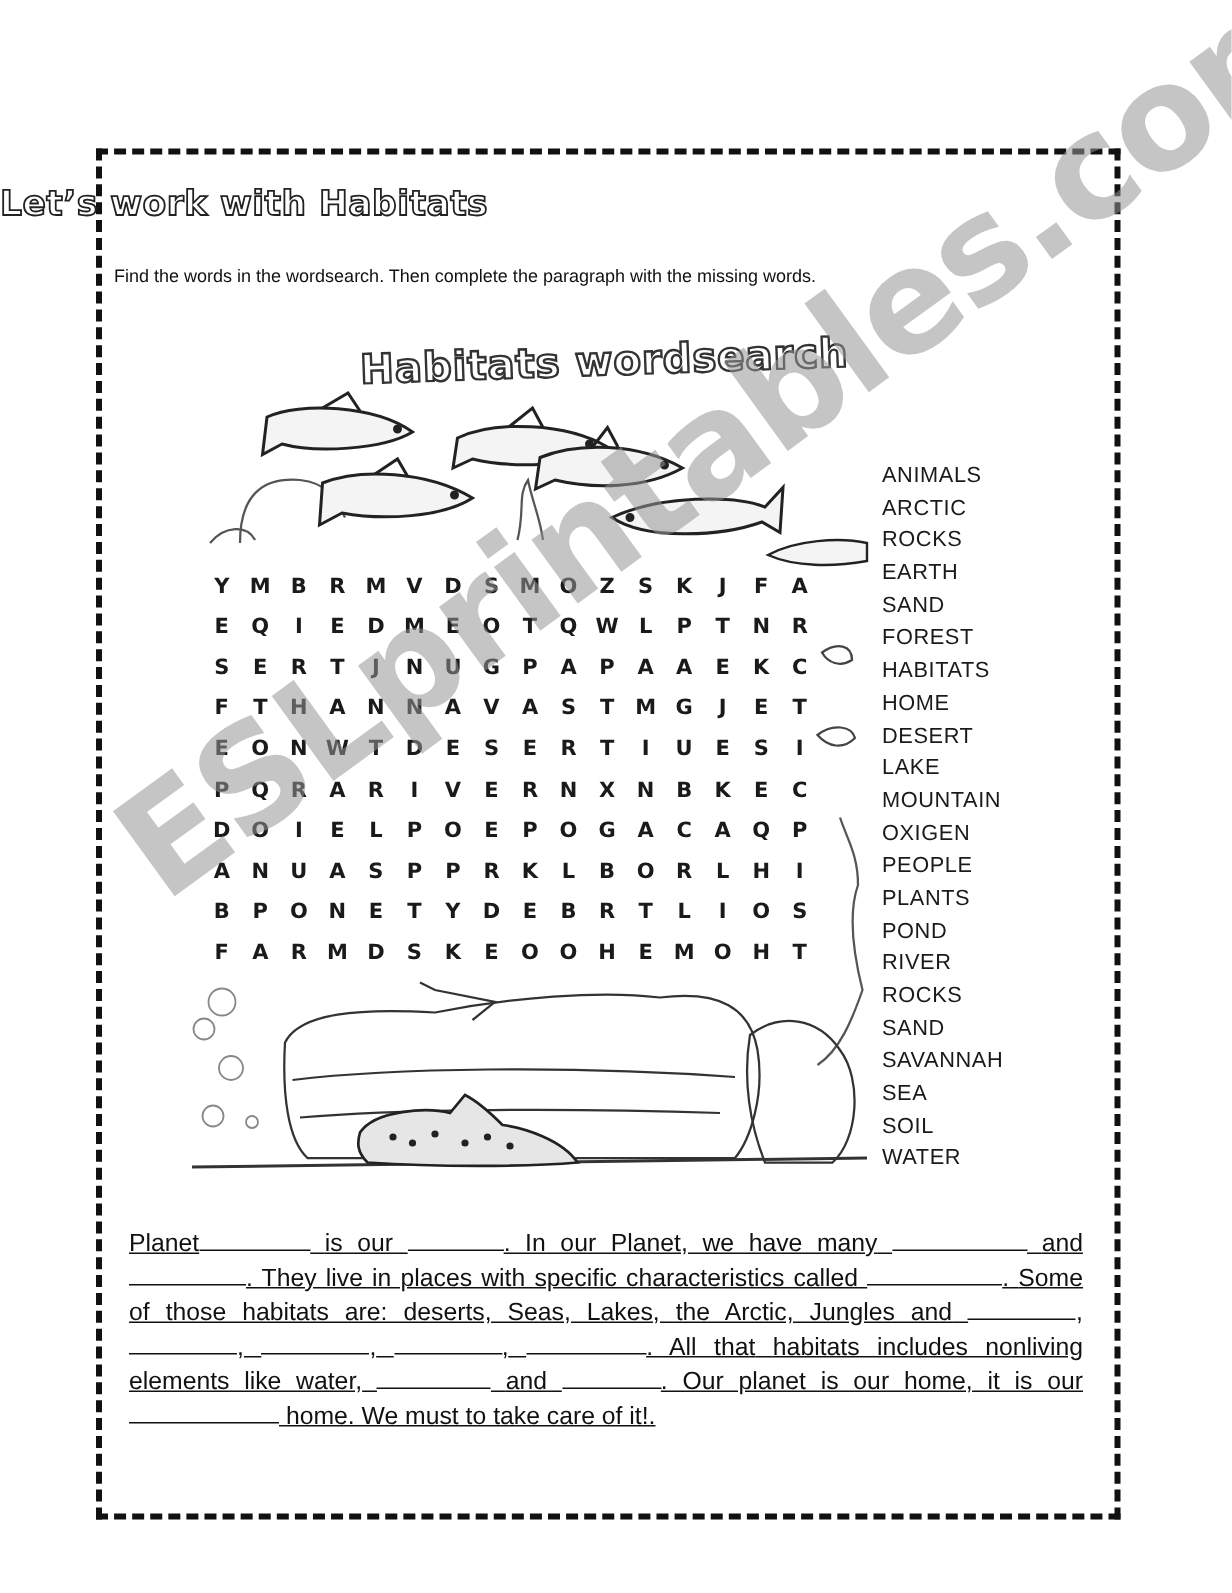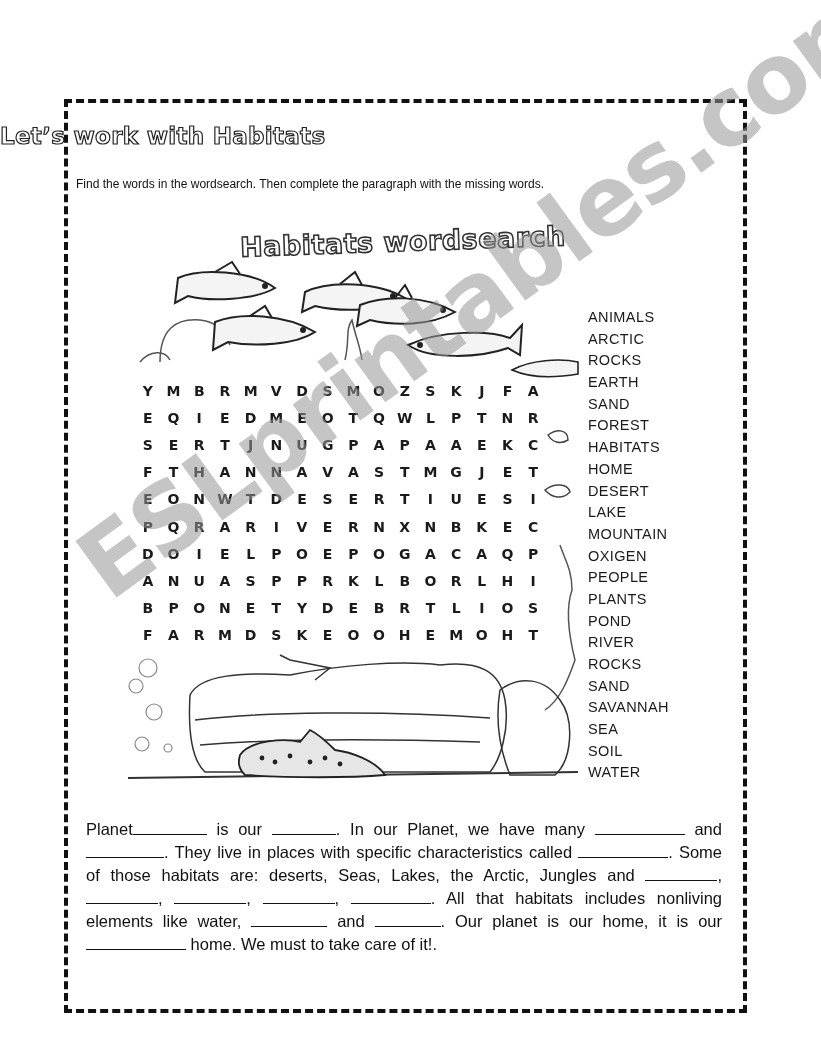"Planet is our . In" .para p { text-decoration: none -> underline }
